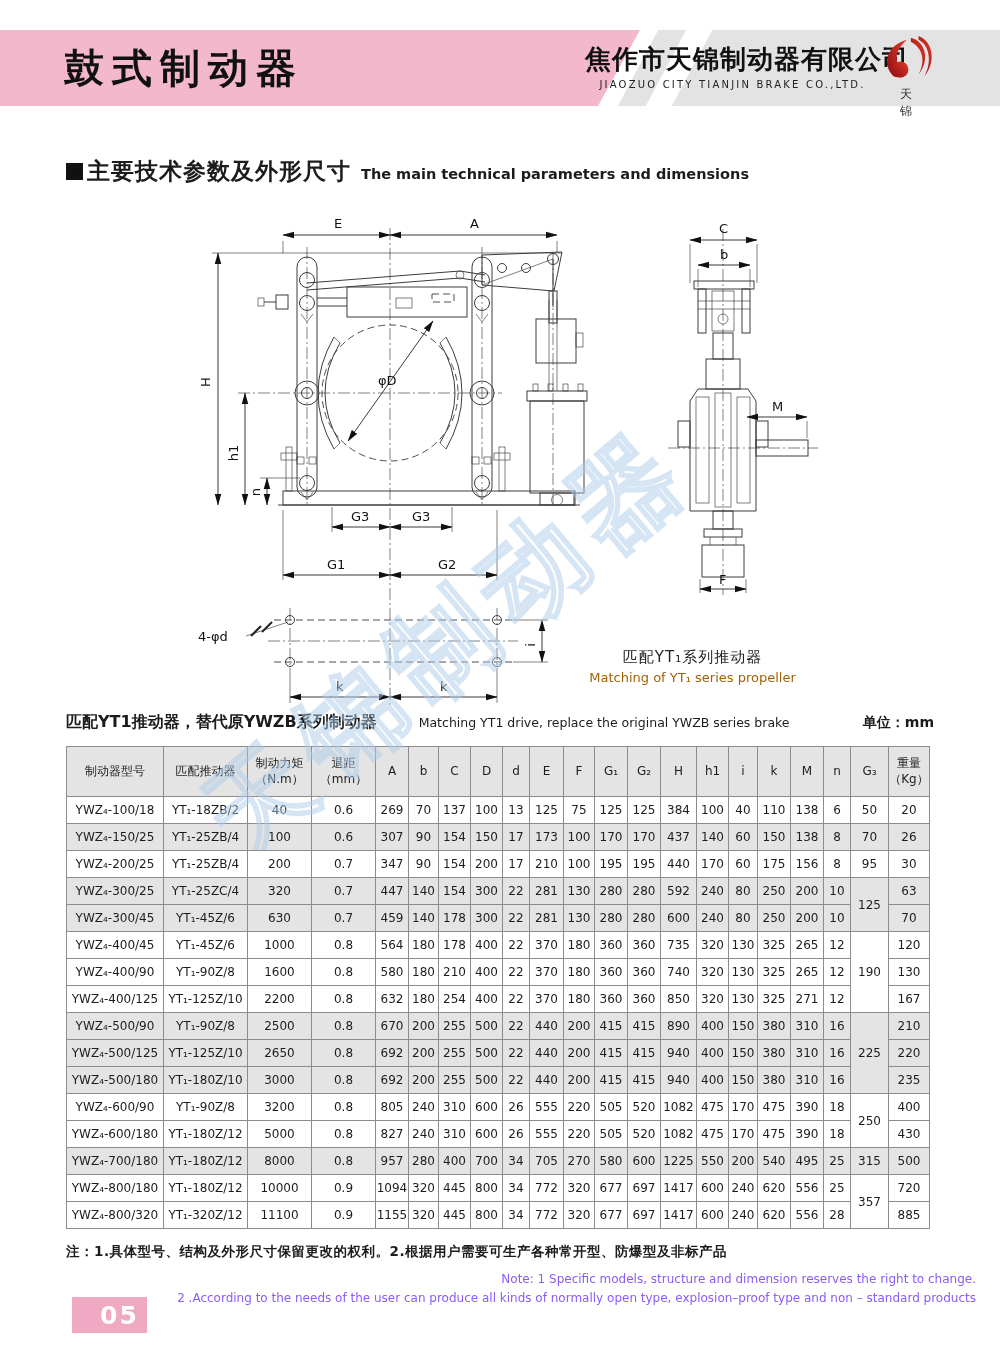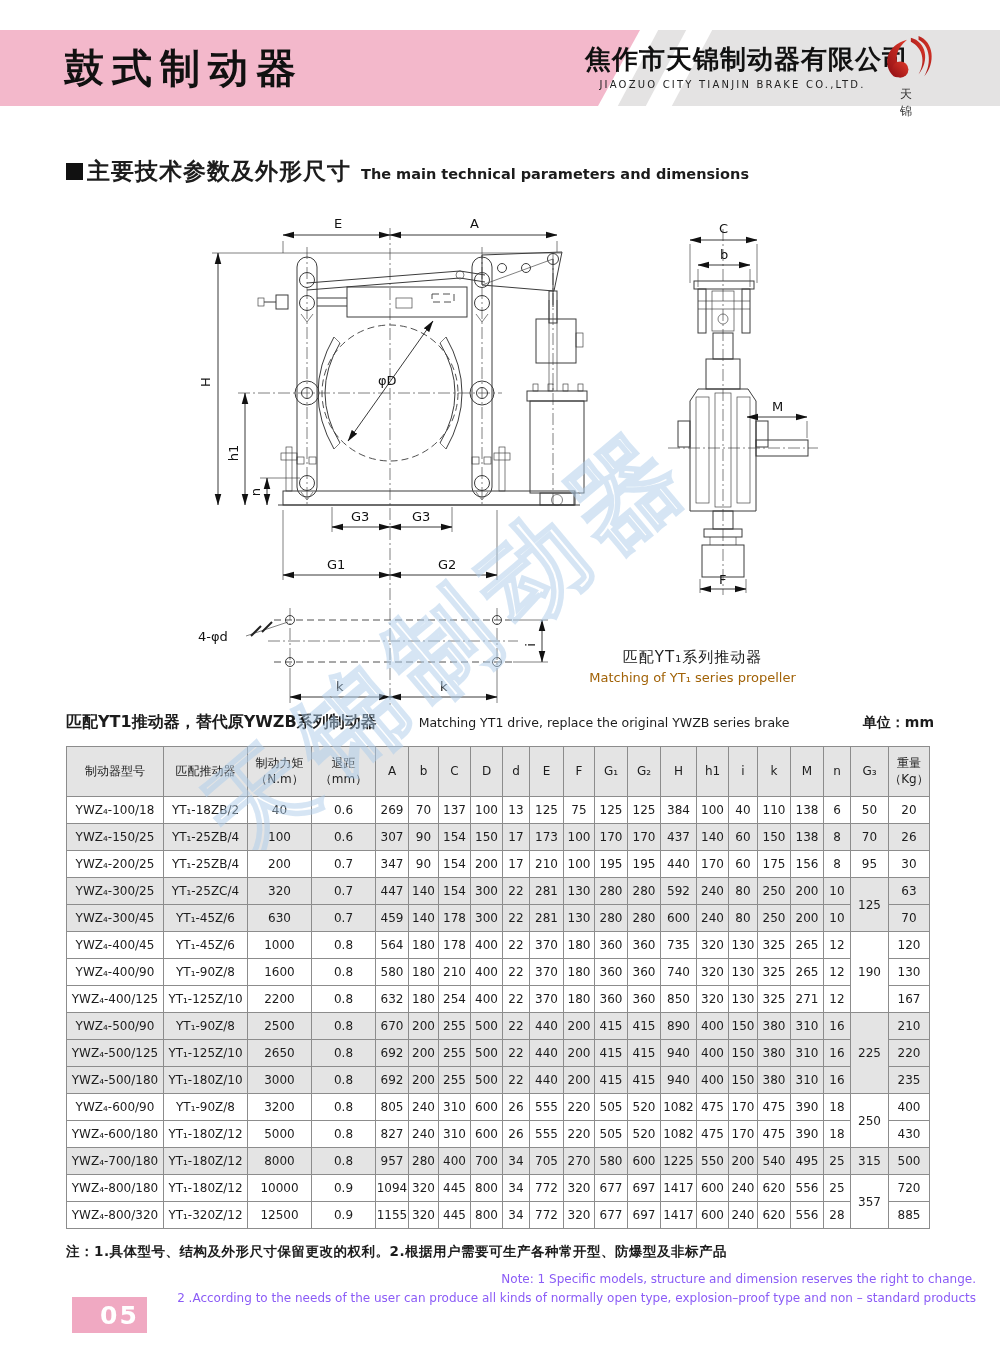"12500" td { text: 12500 -> 11100 }
